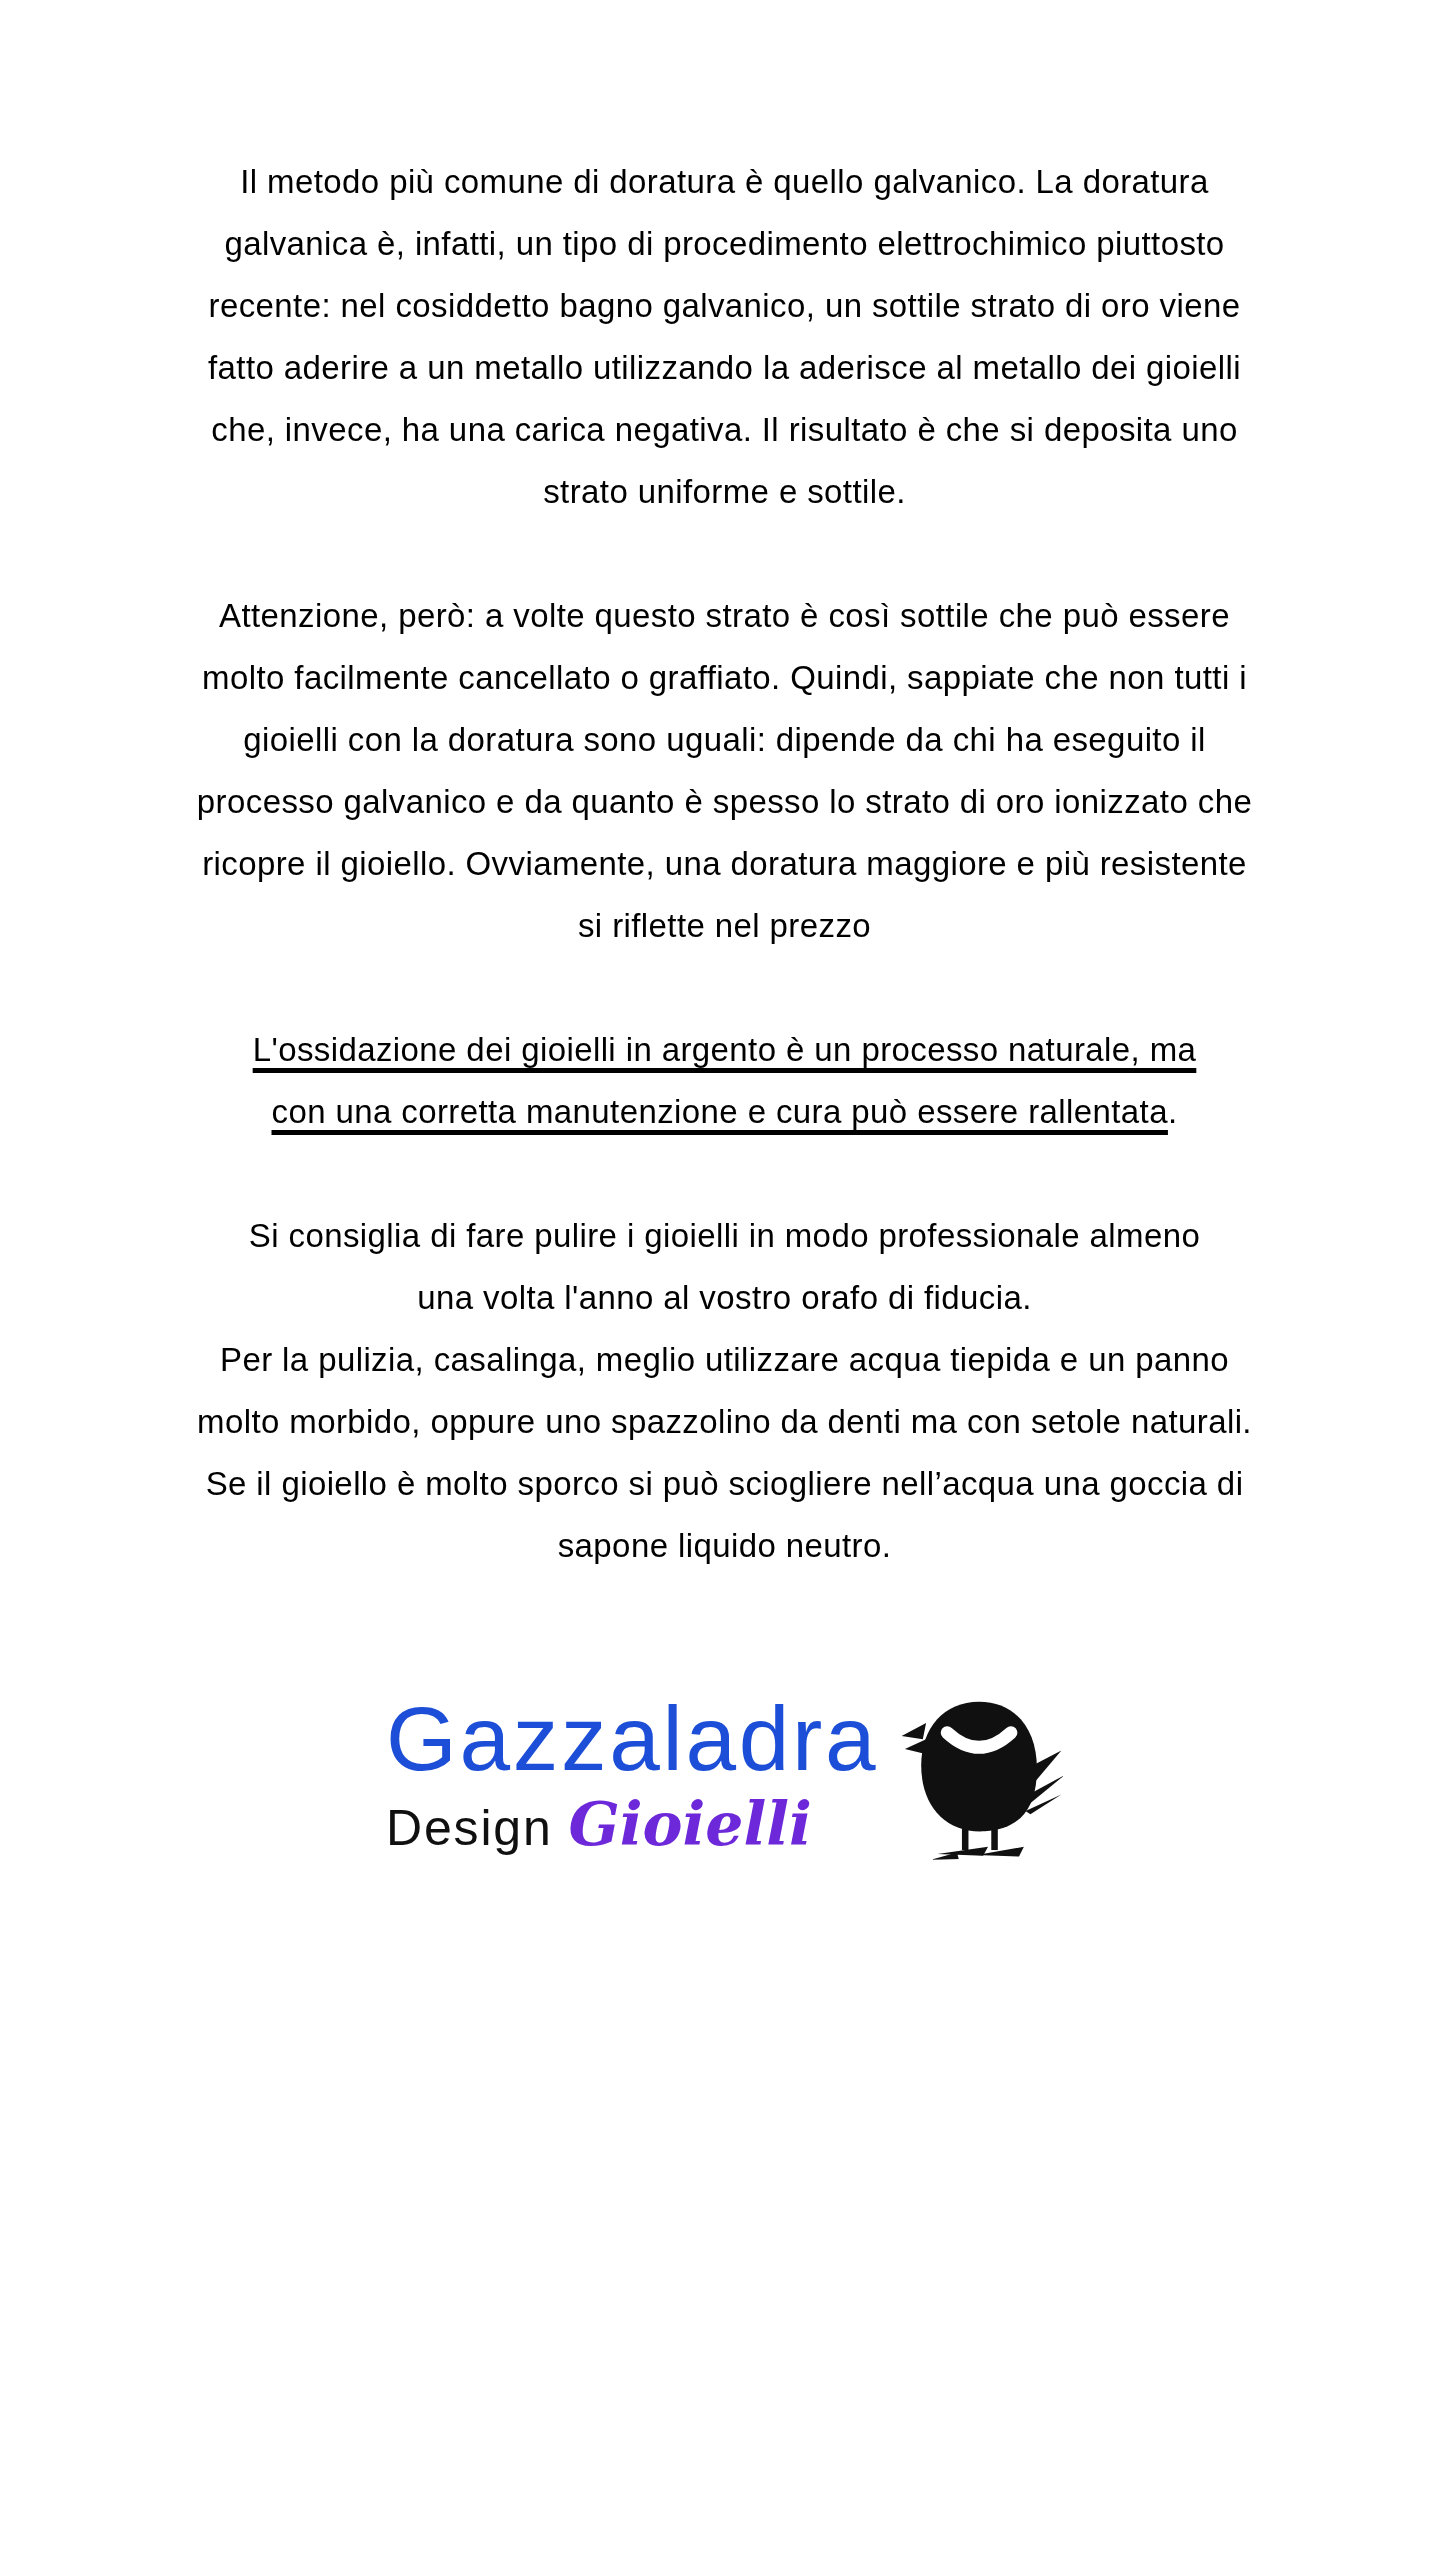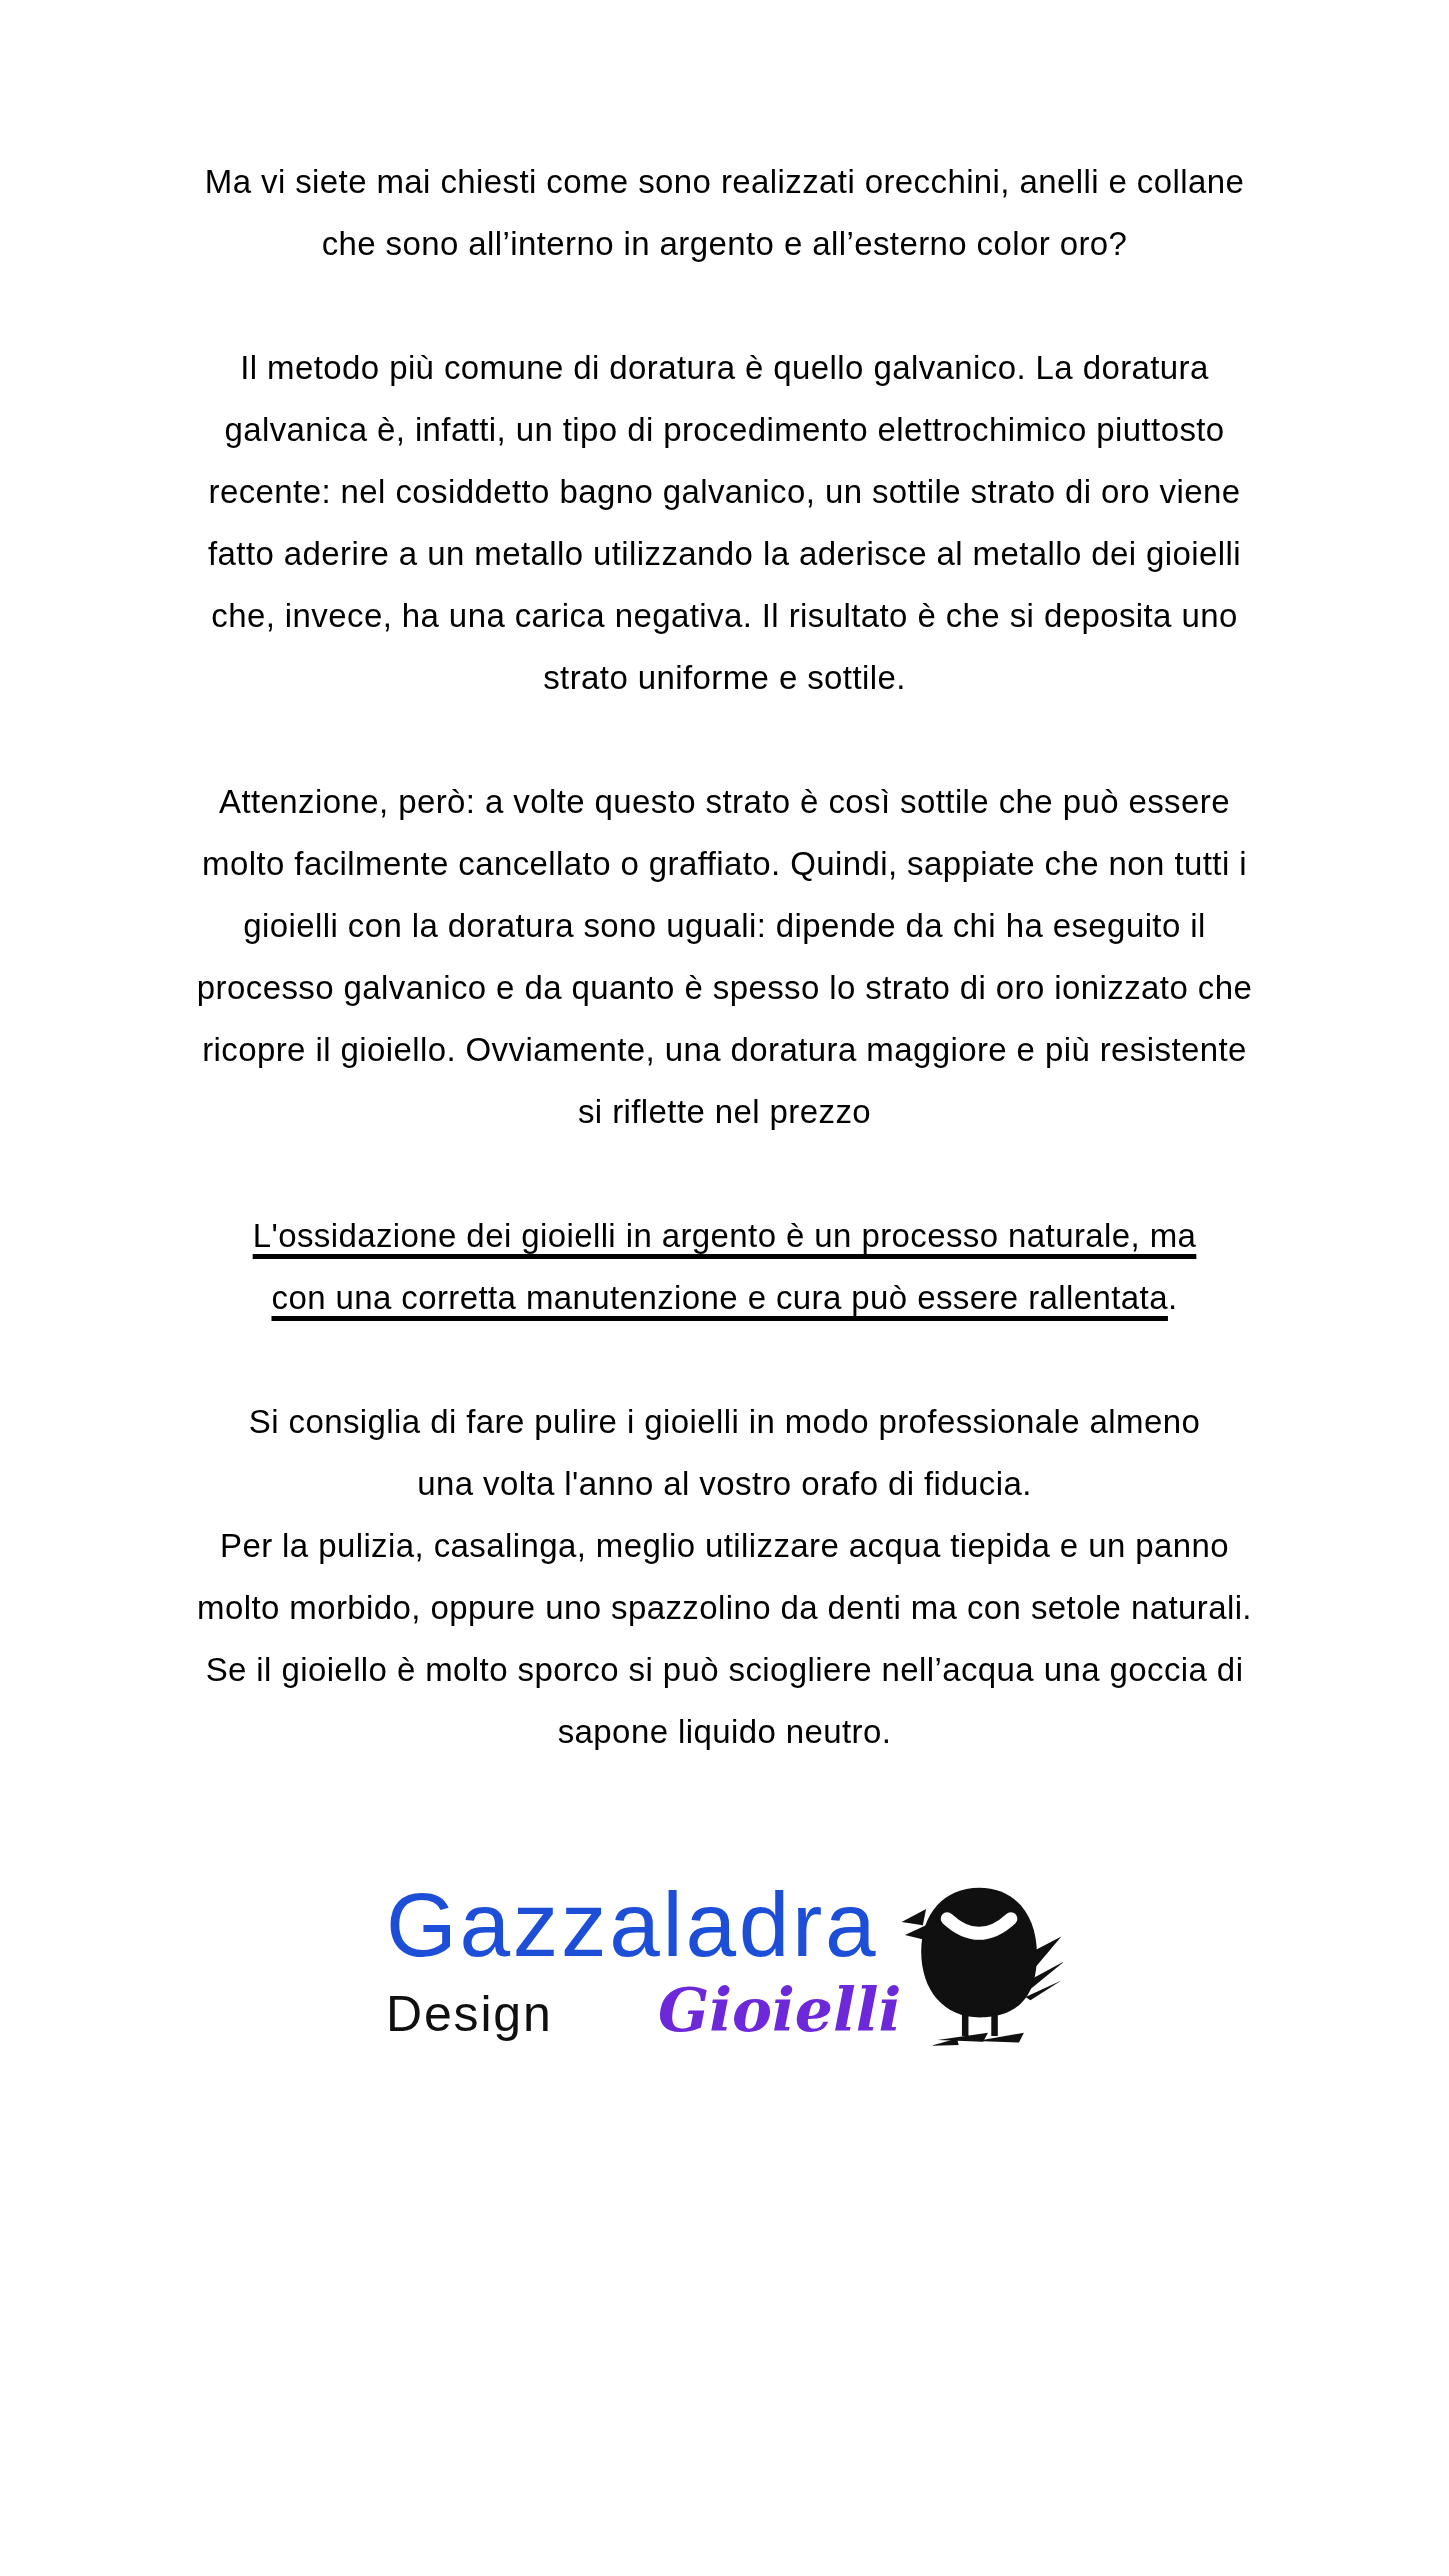"Ma vi siete mai chiesti" p.para { html: <p>Ma vi siete mai chiesti come sono realizzati orecchini, anelli e collane che sono all’interno in argento e all’esterno color oro?</p> -> none }
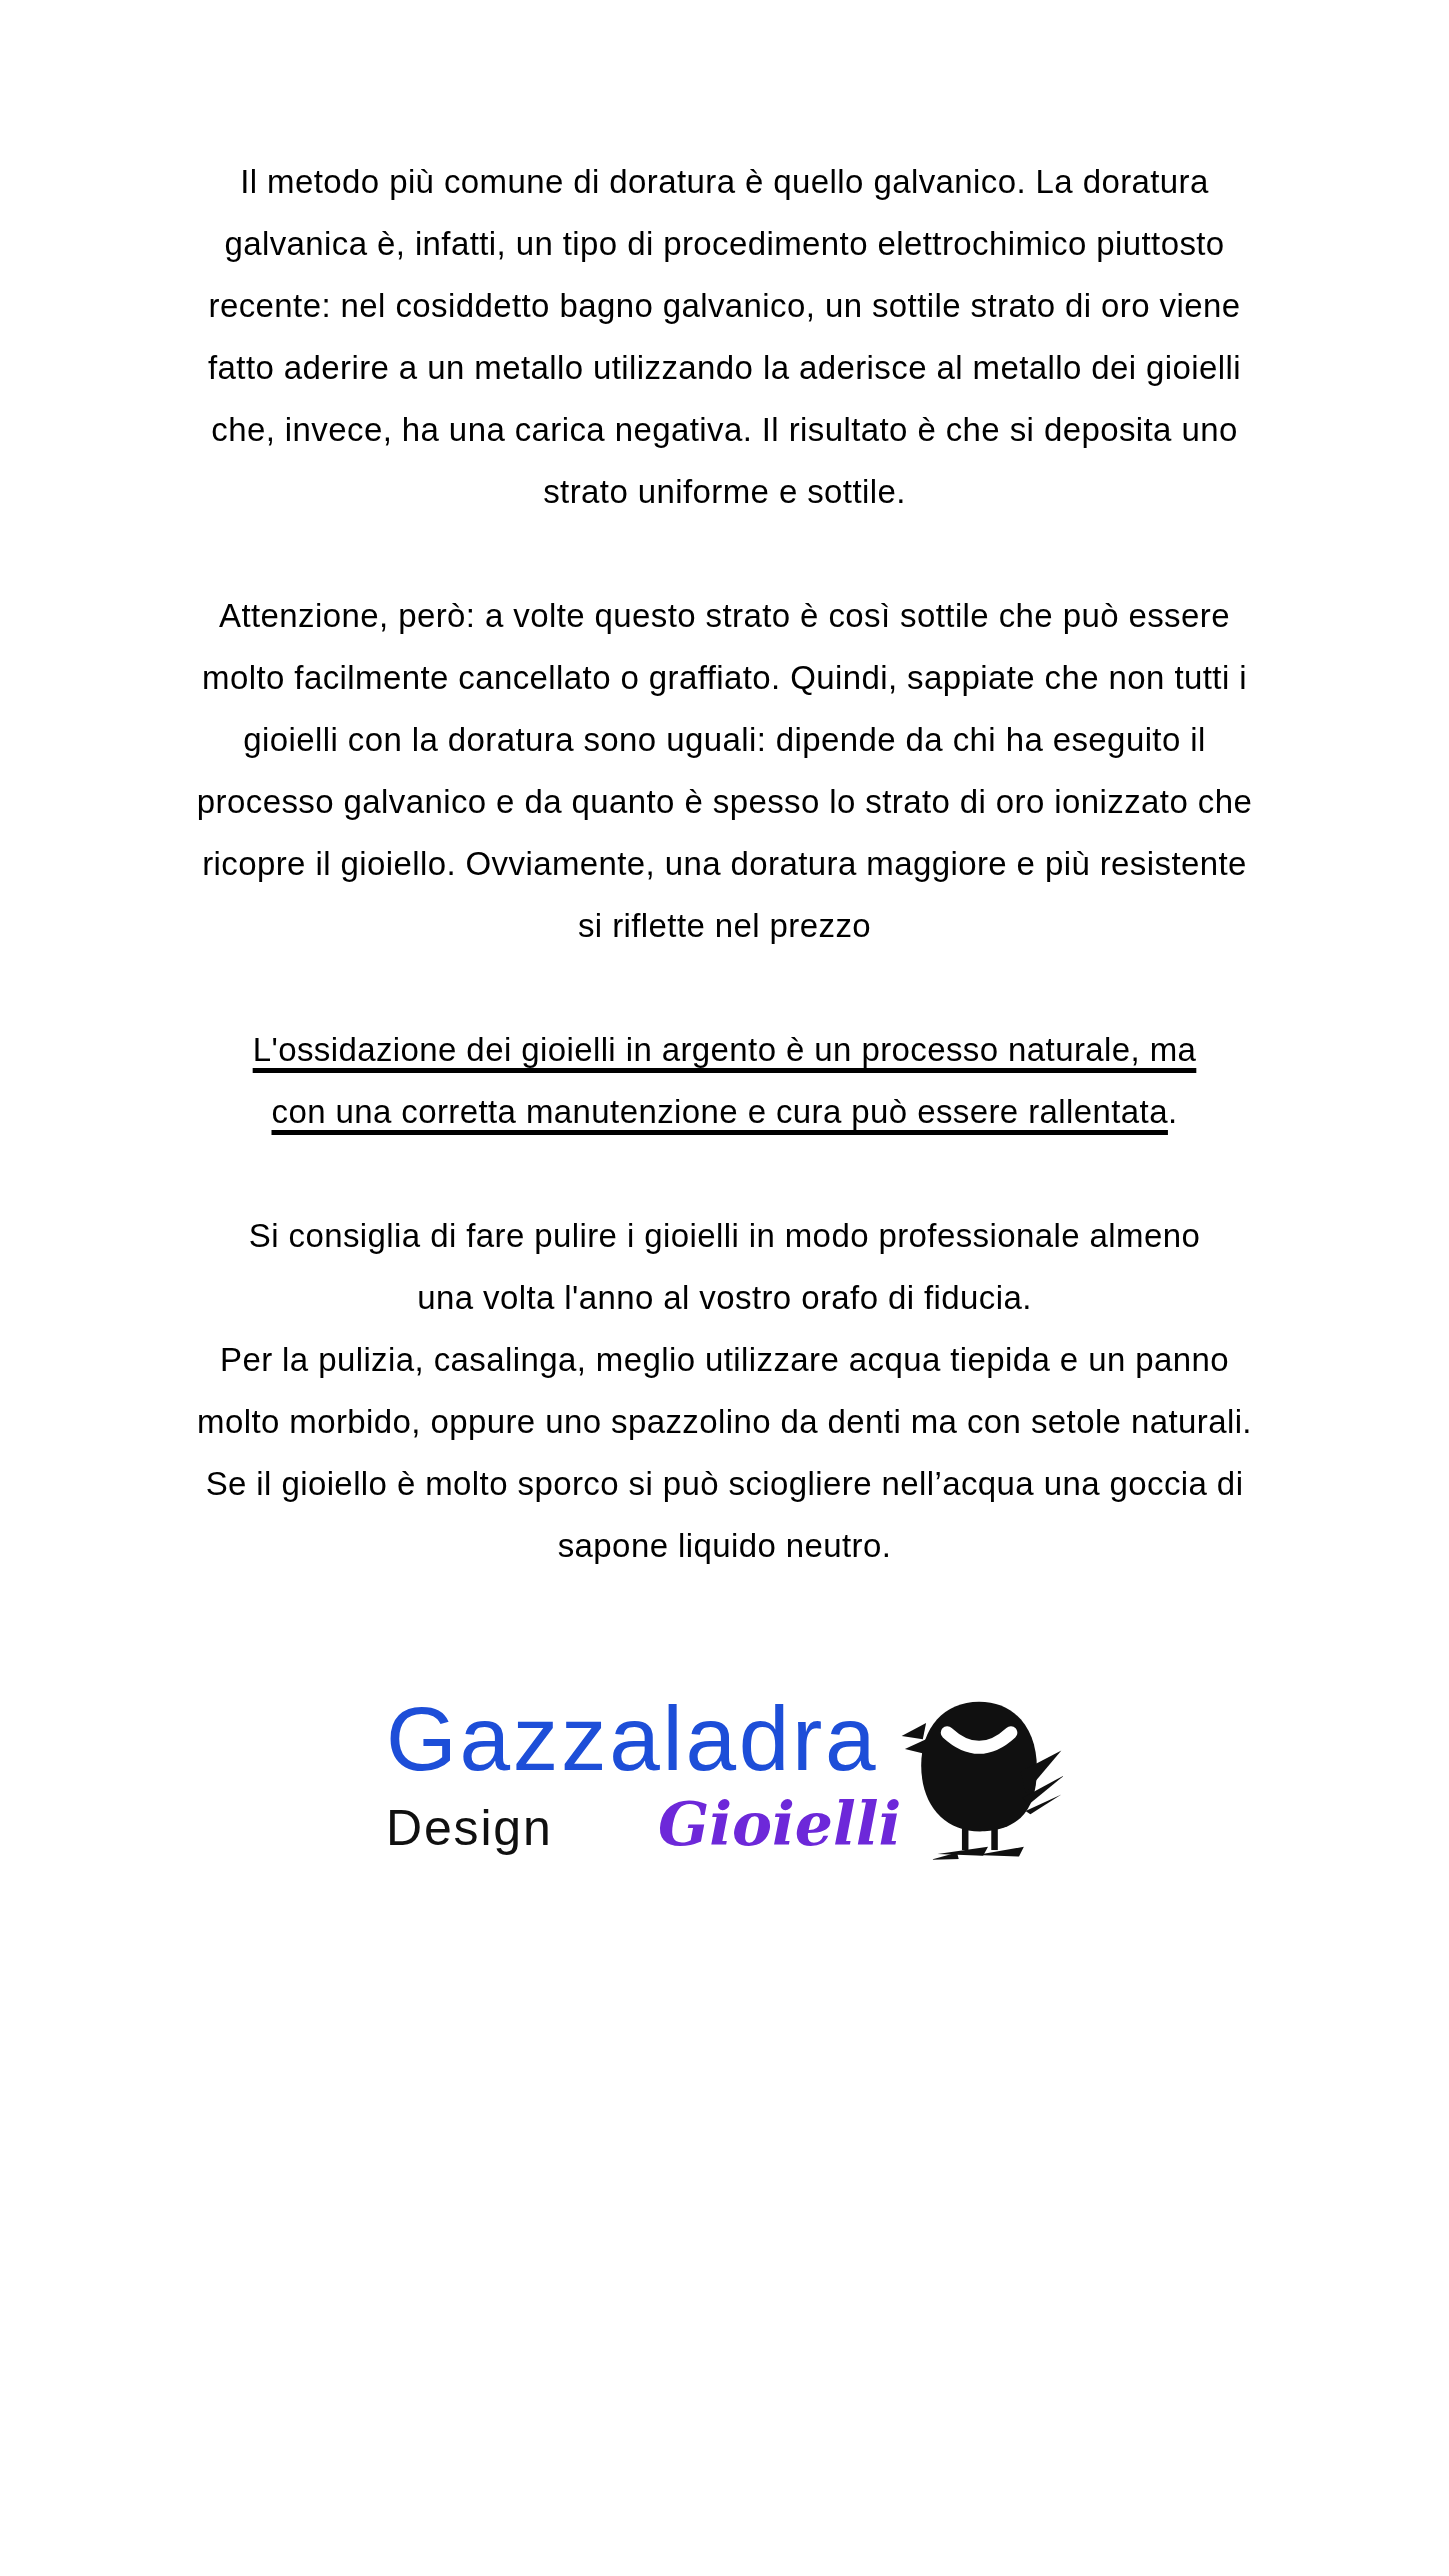"Design" .logo-sub { justify-content: space-between -> flex-start }
